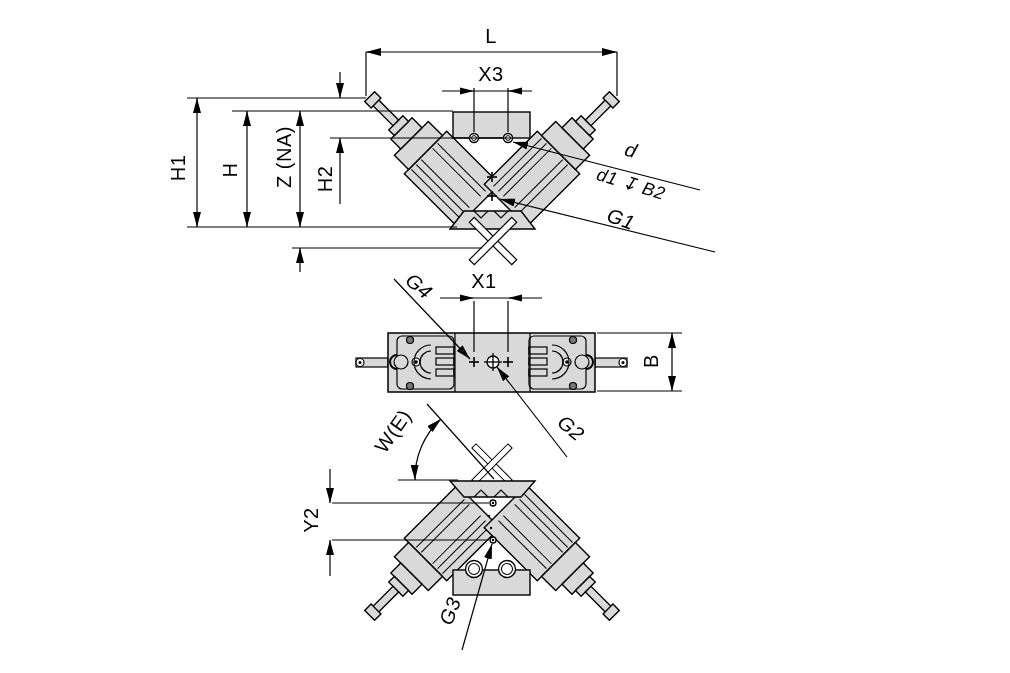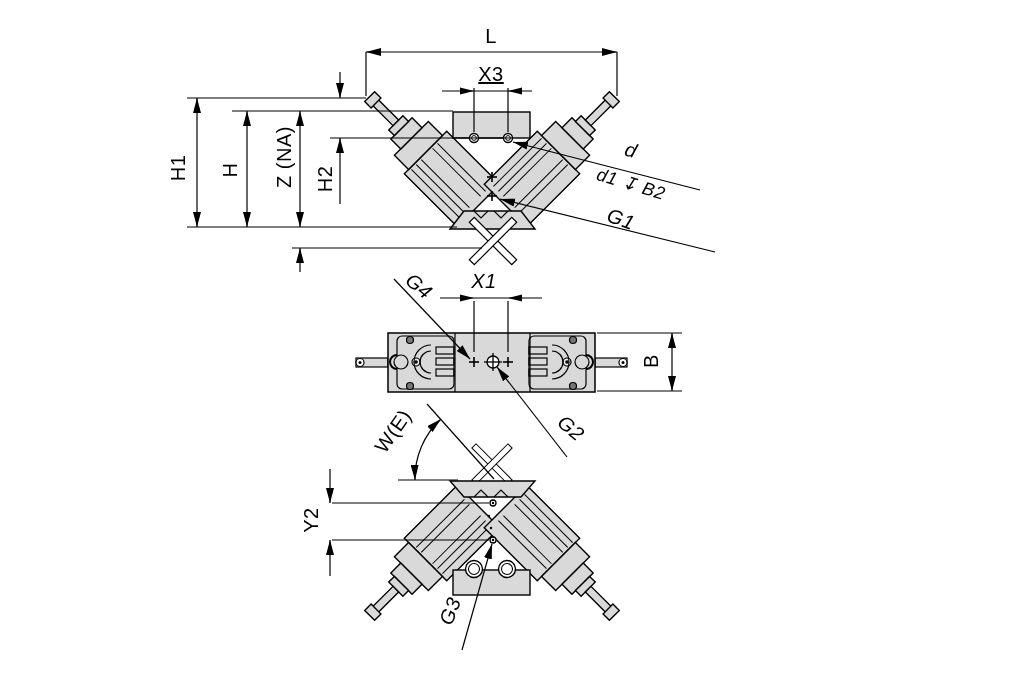"X3" span.lbl { text-decoration: underline -> none }
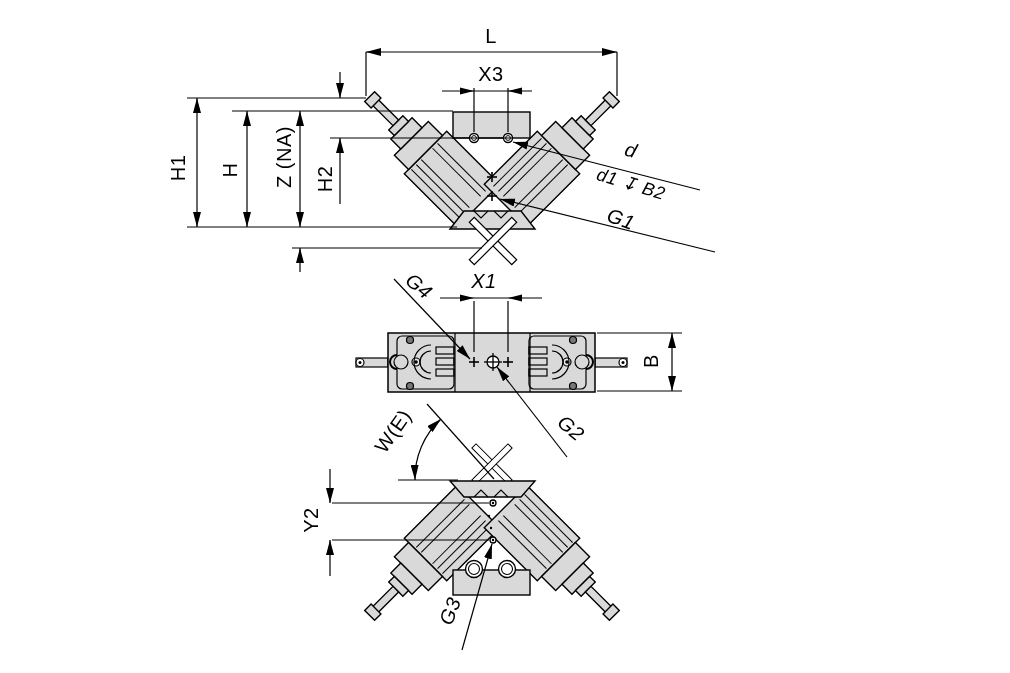"X1" span.lbl { font-style: italic -> none }
